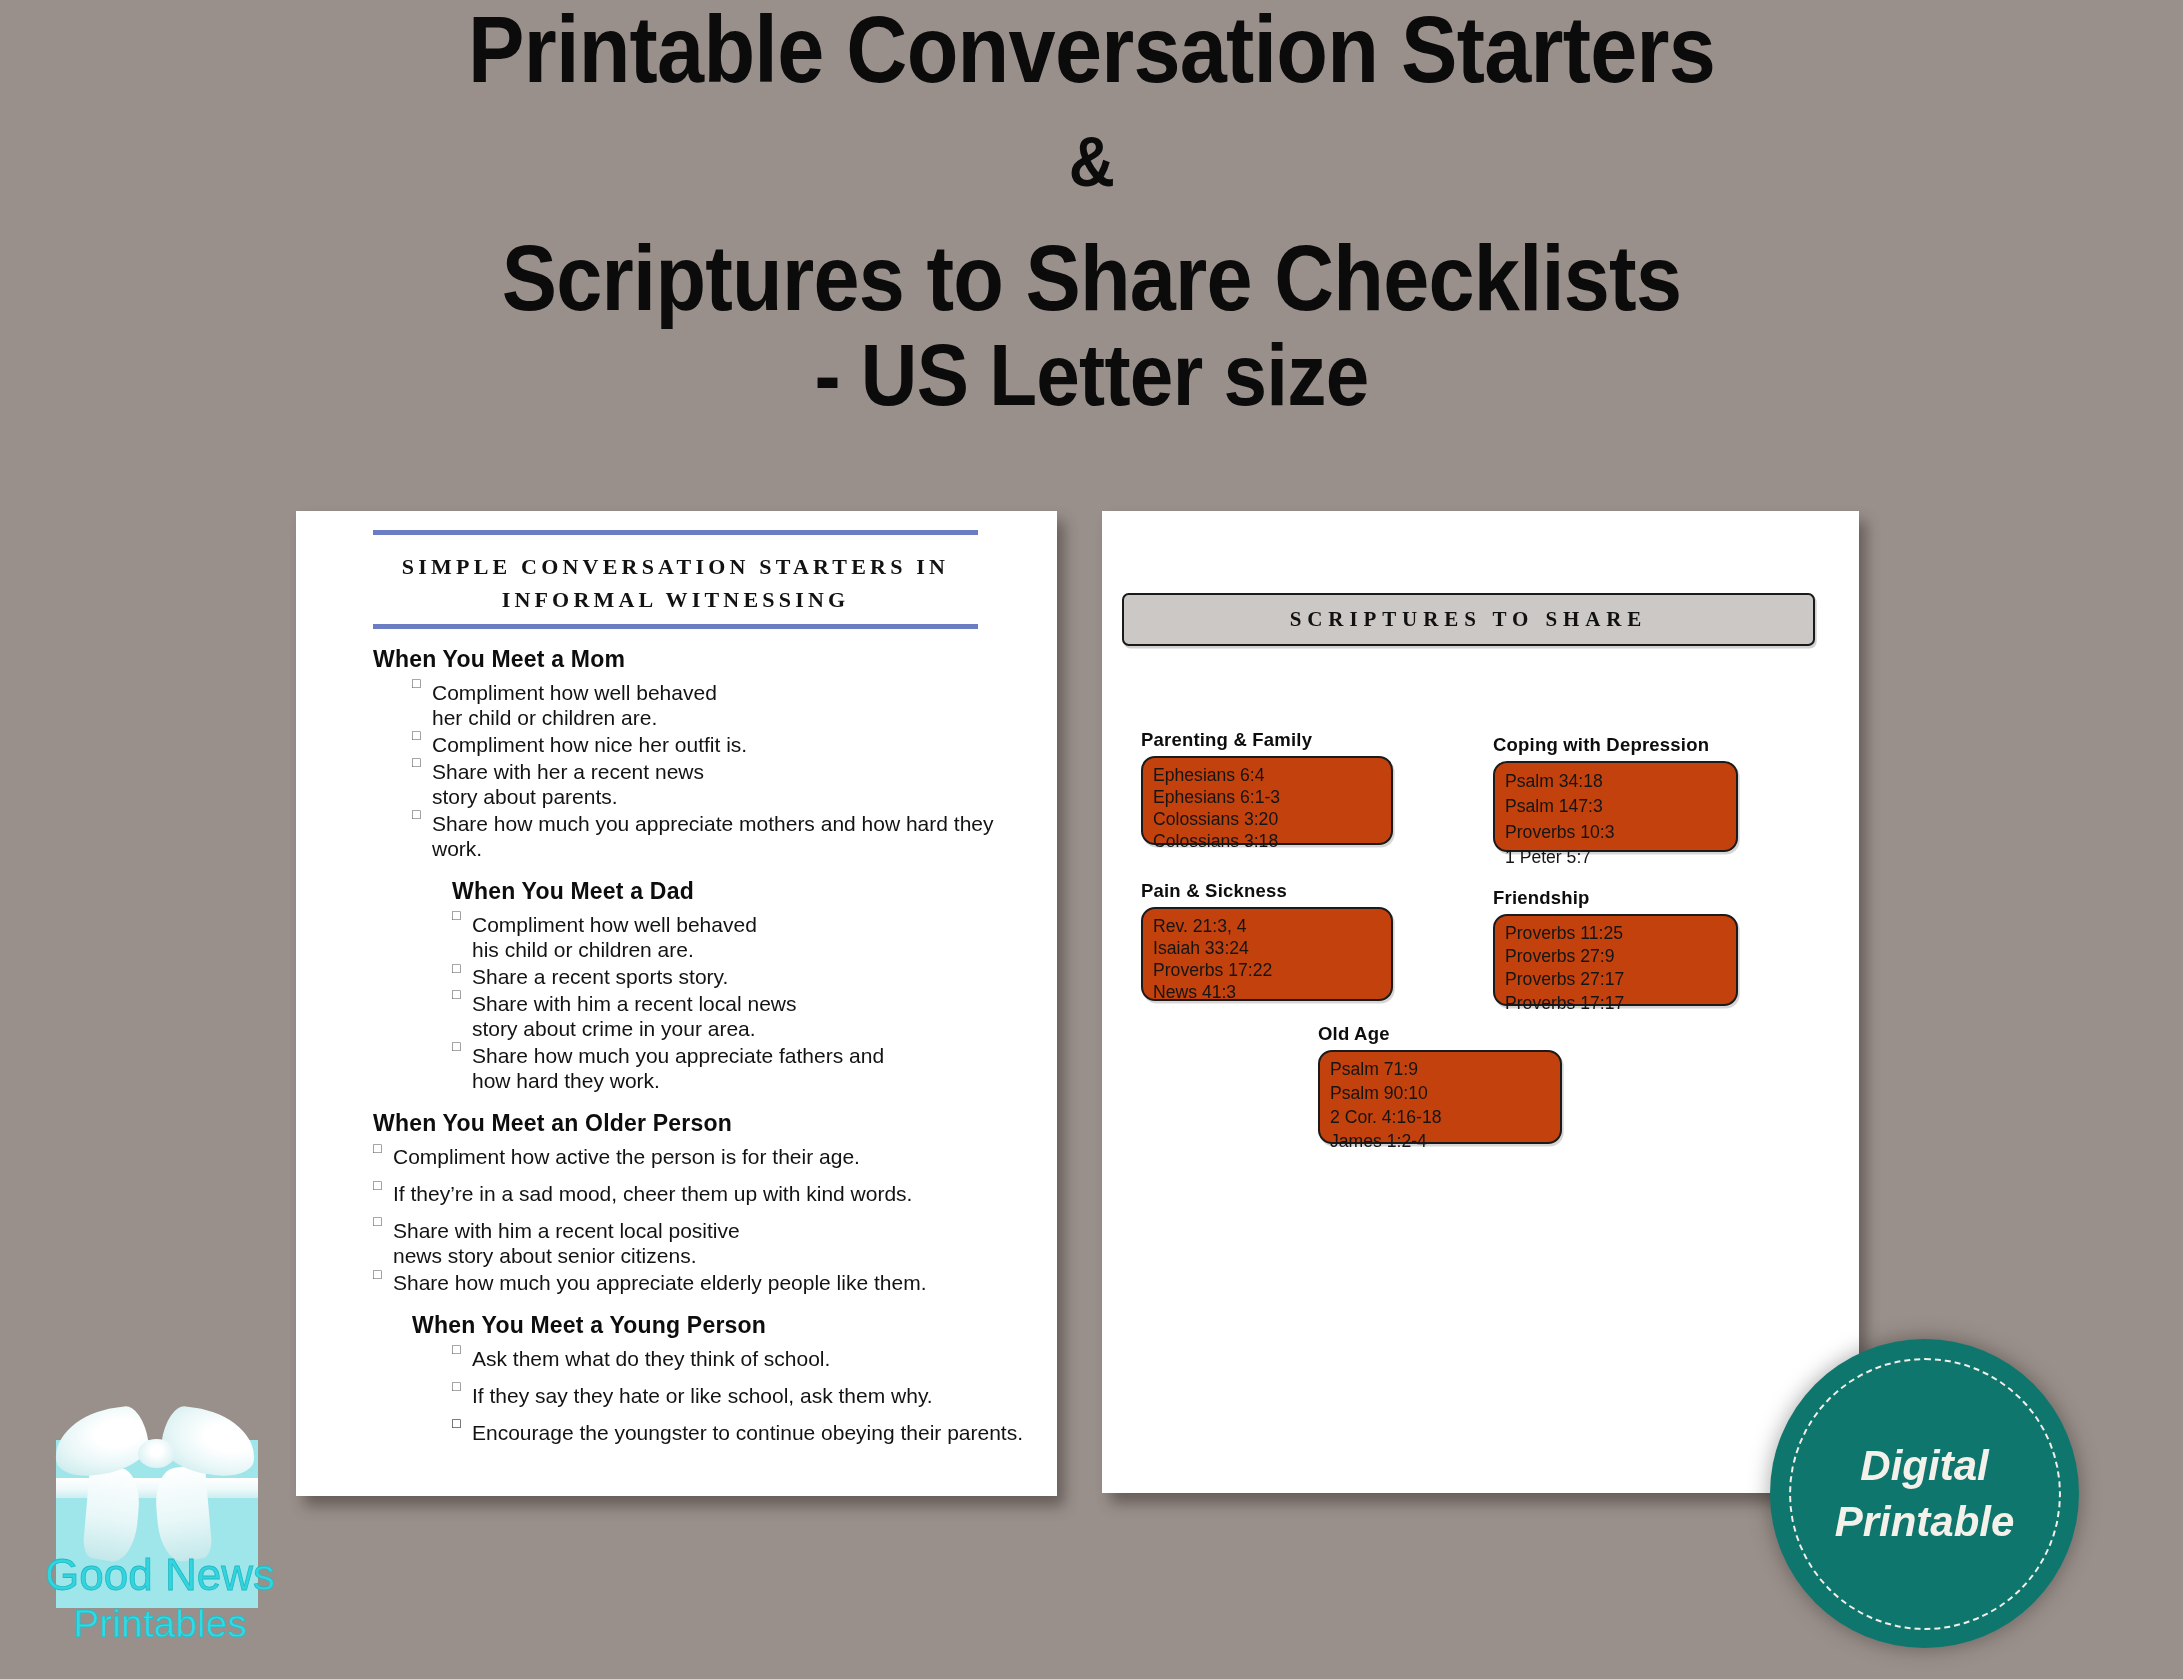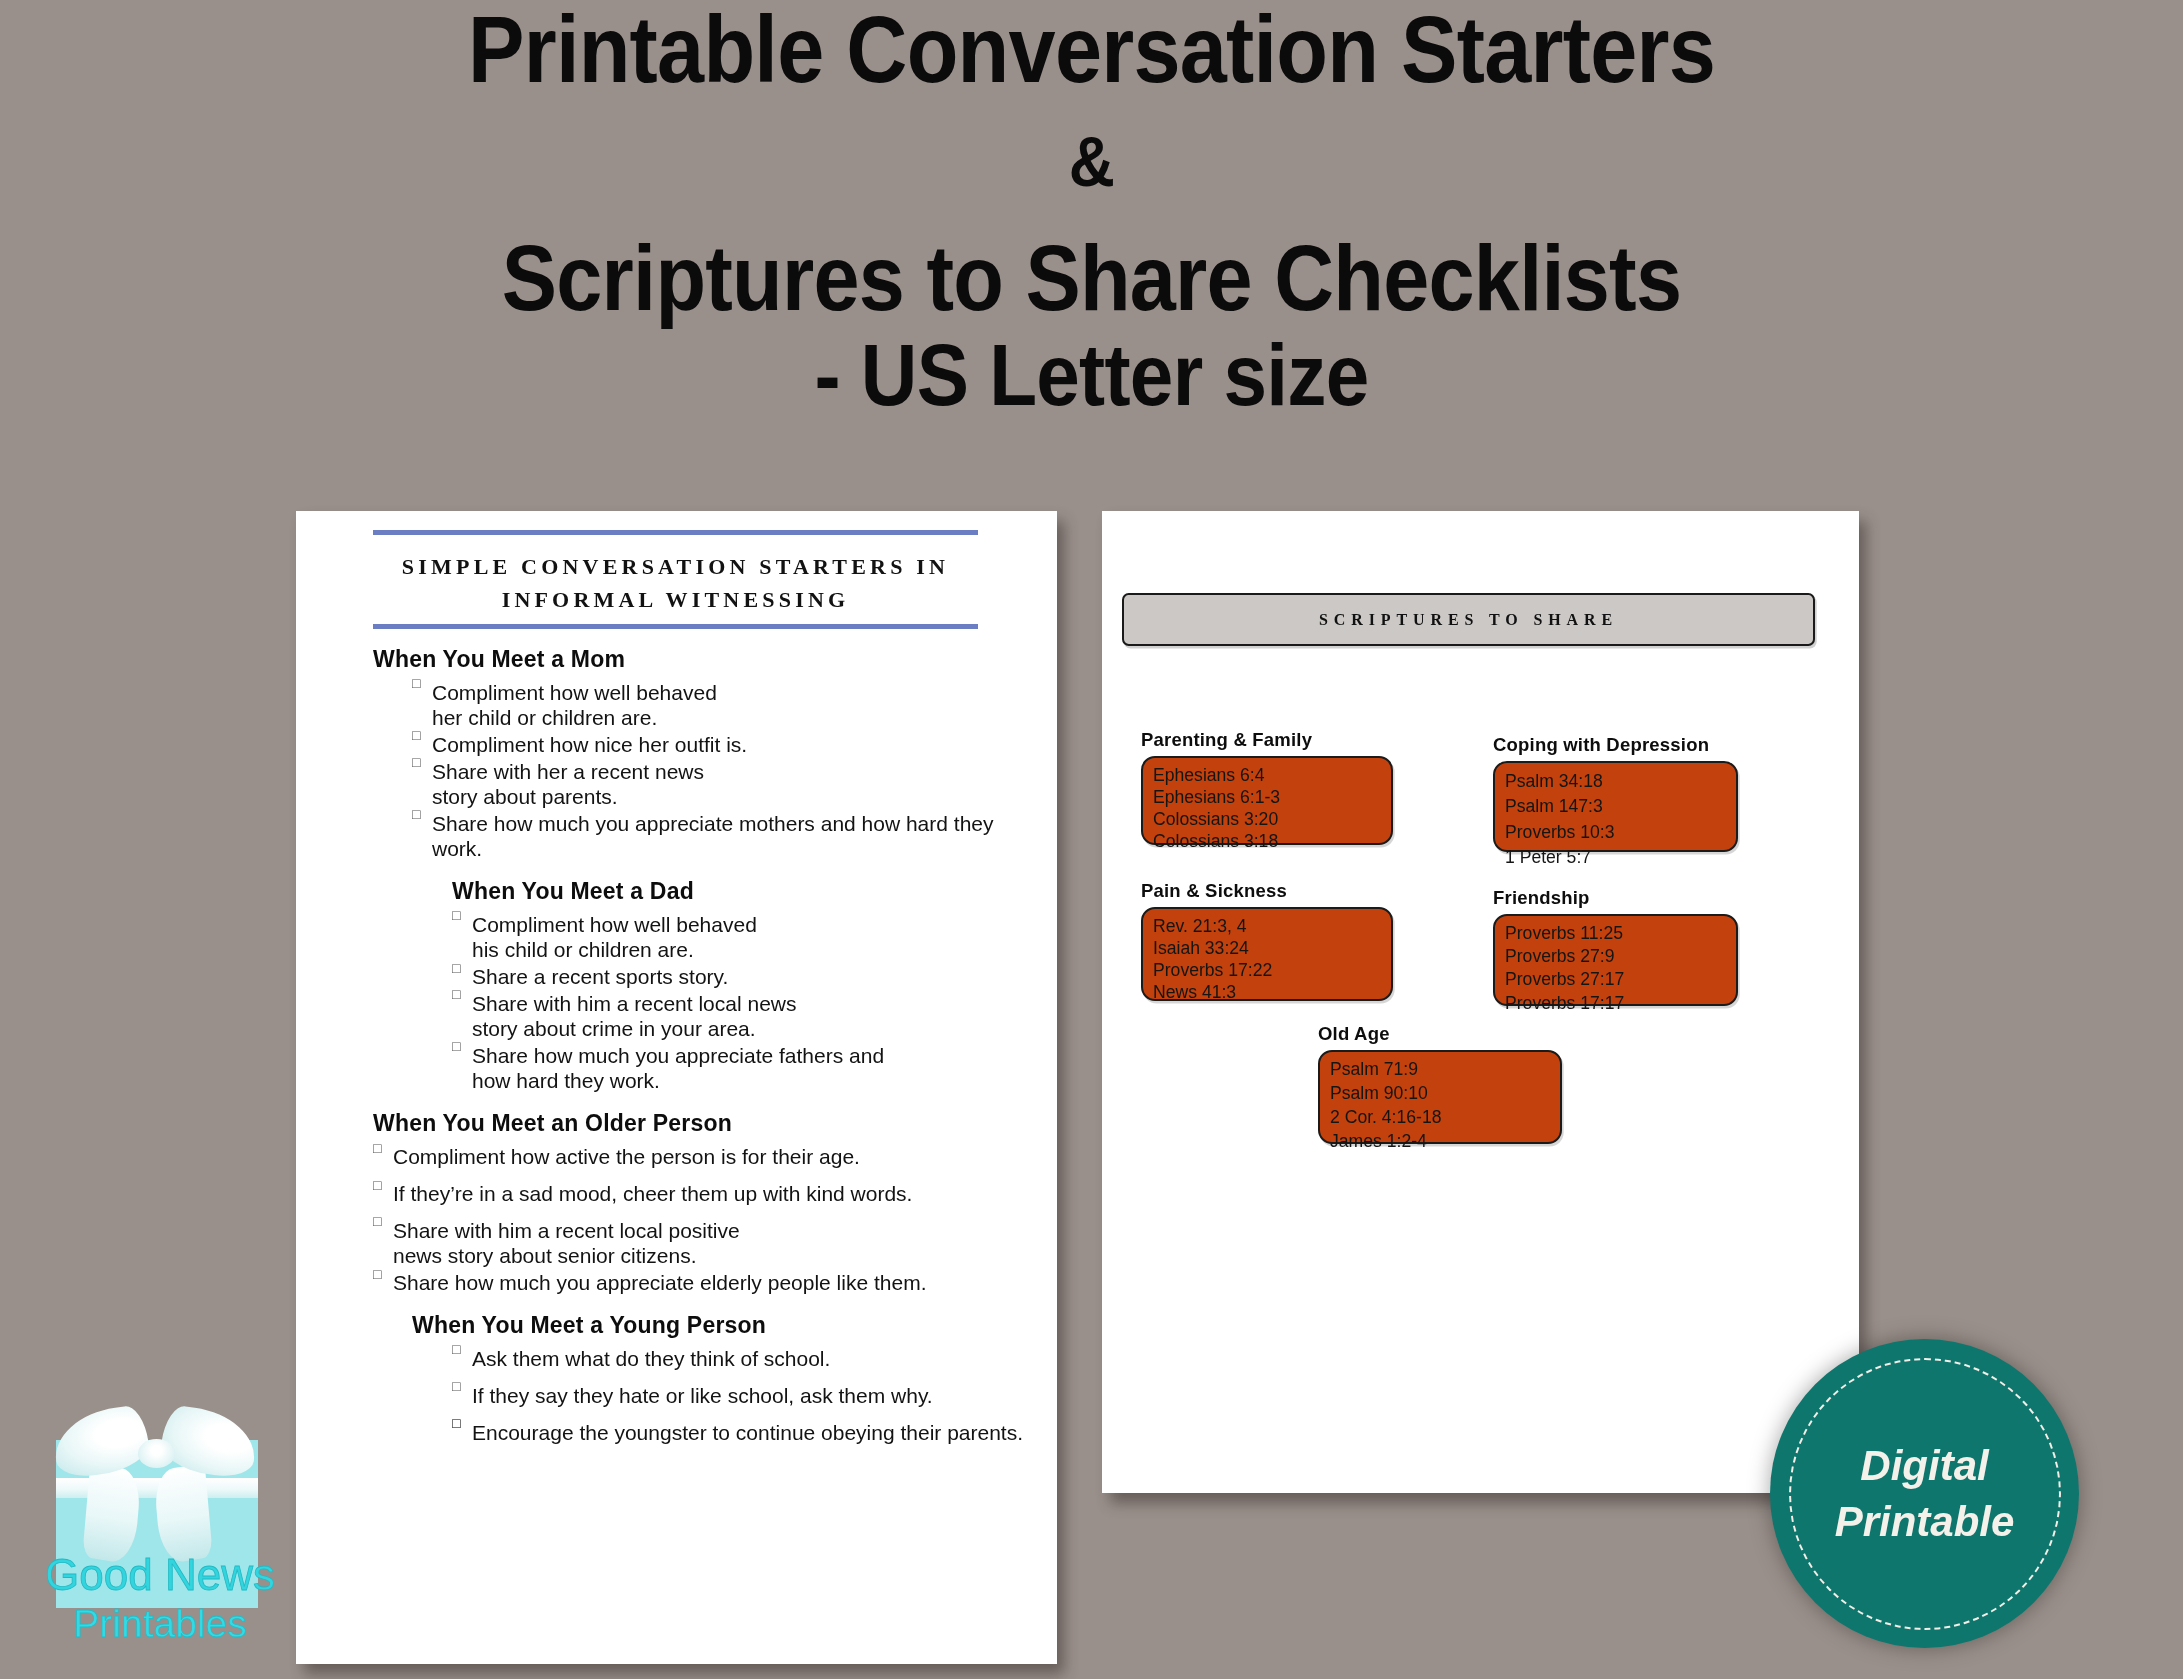"SIMPLE CONVERSATION STARTERS IN" #page-left { height: 1153px -> 985px }
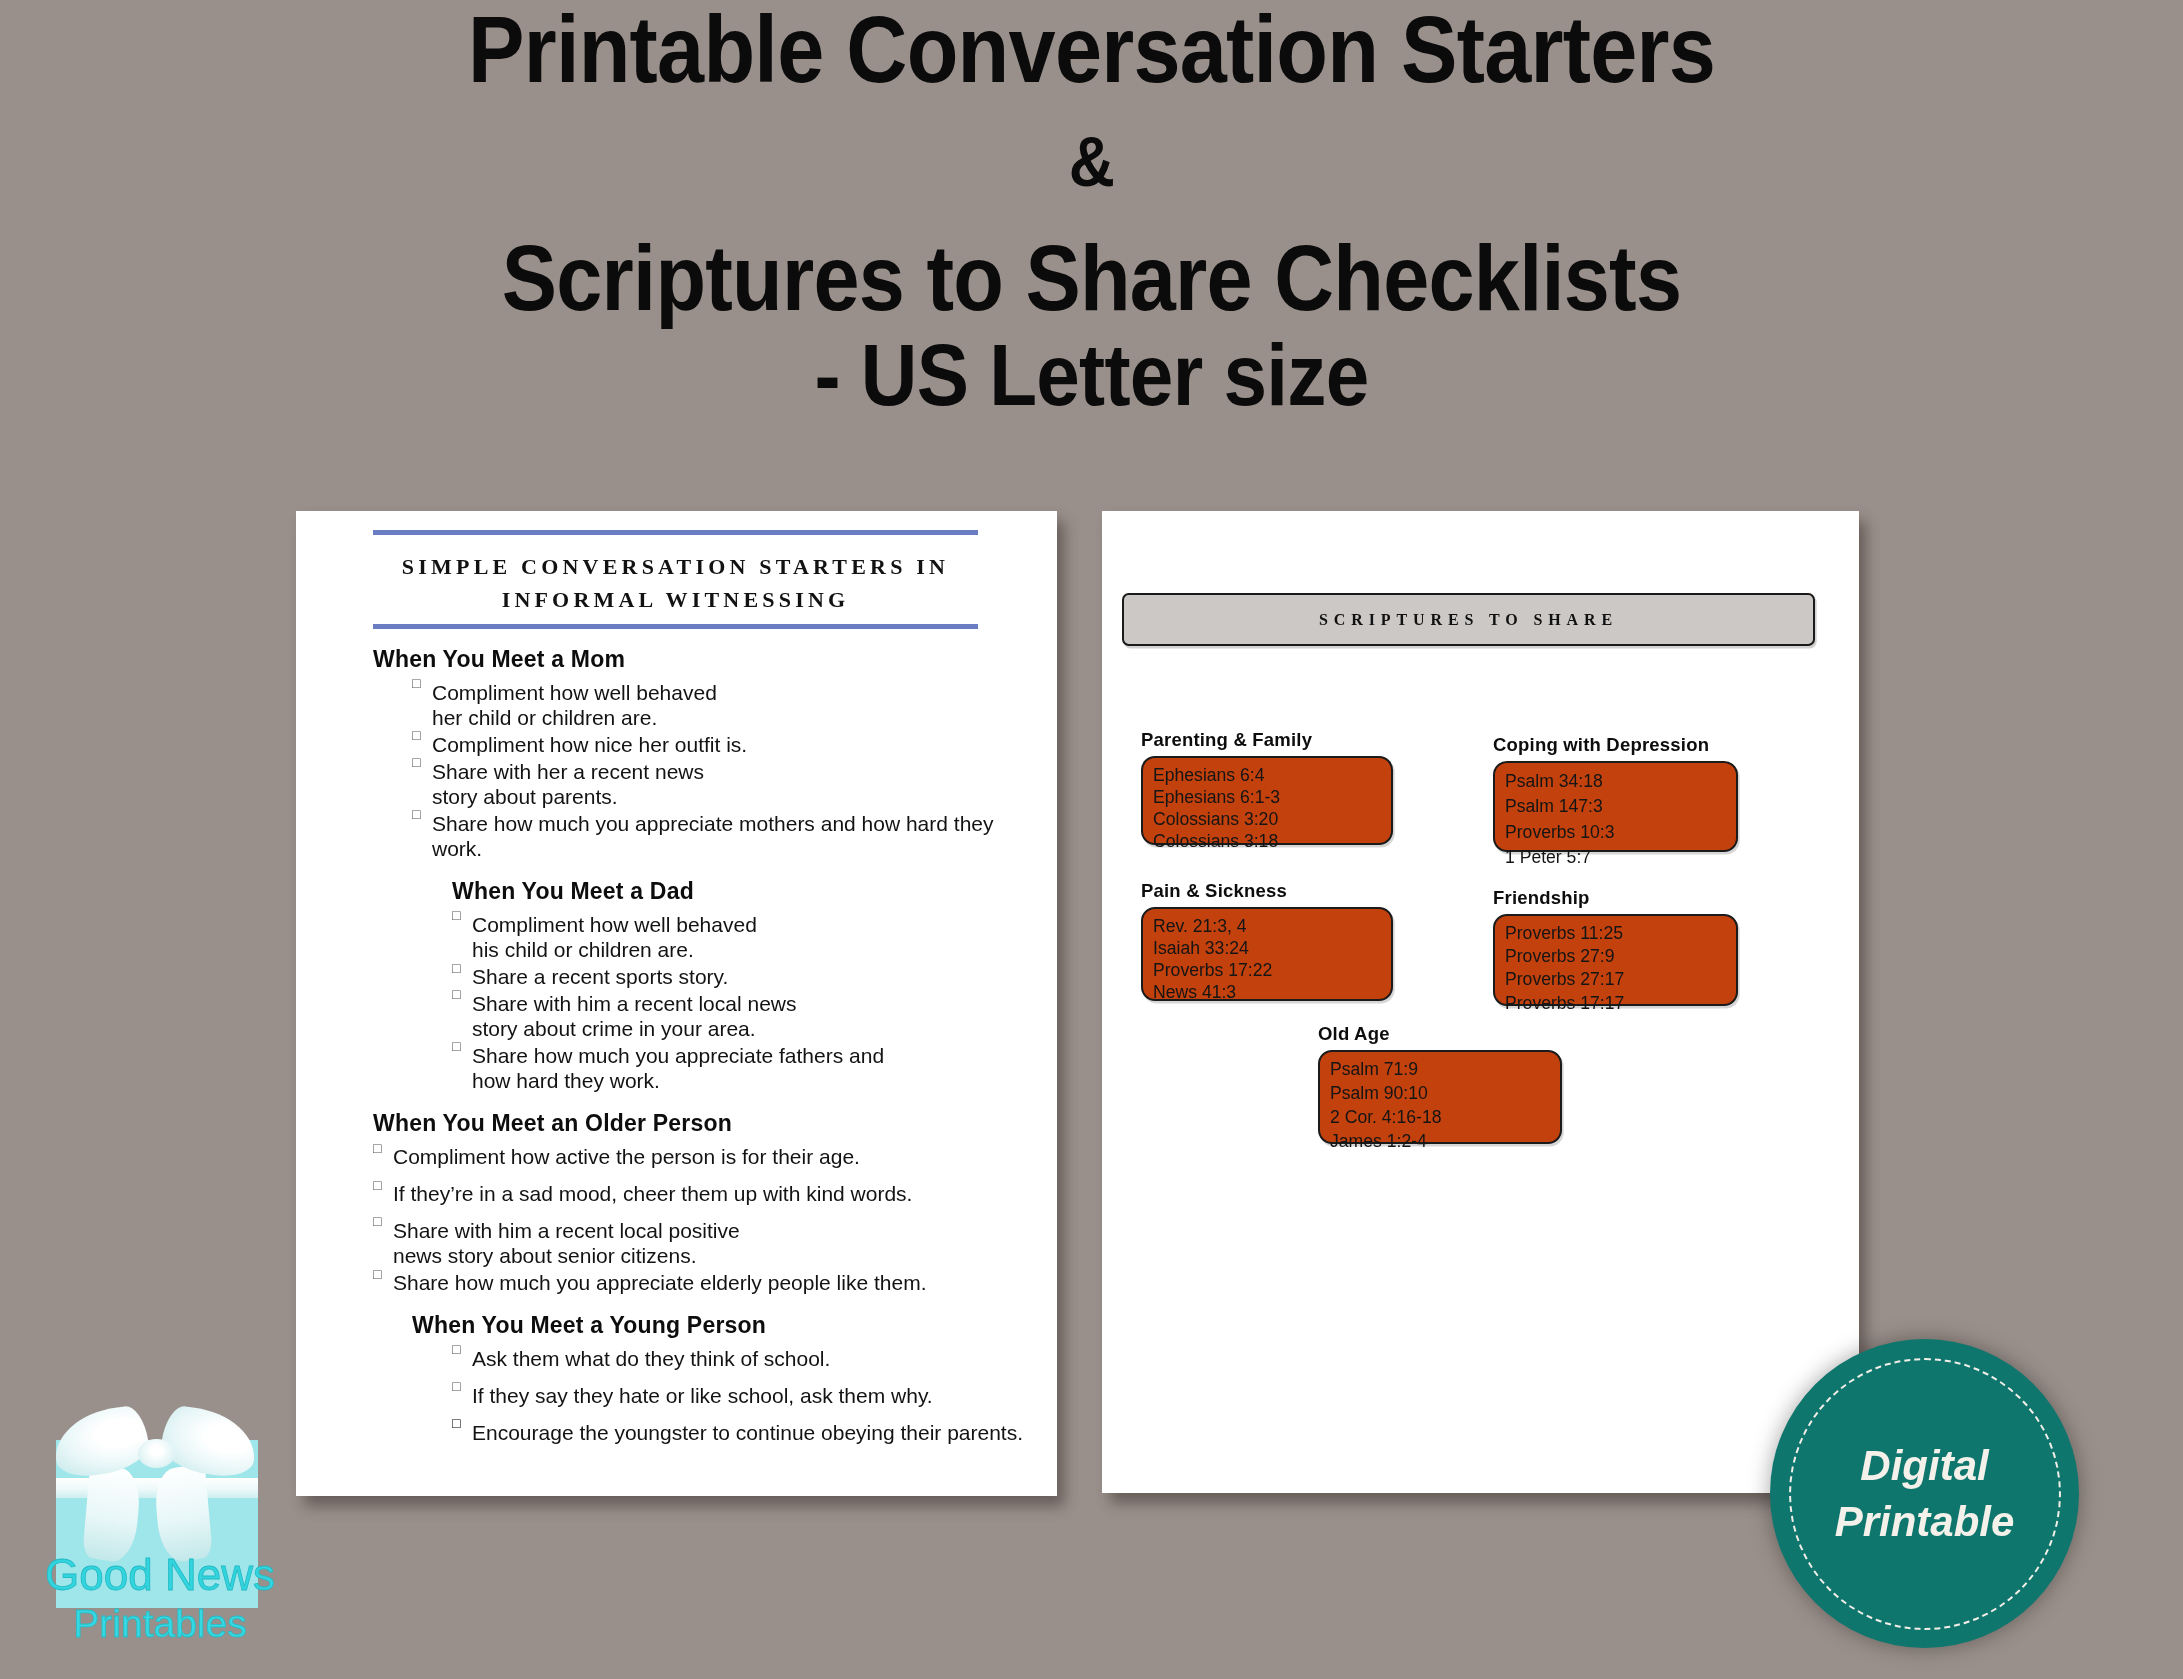"SCRIPTURES TO SHARE" #scriptures-banner span { font-size: 16px -> 21px }
